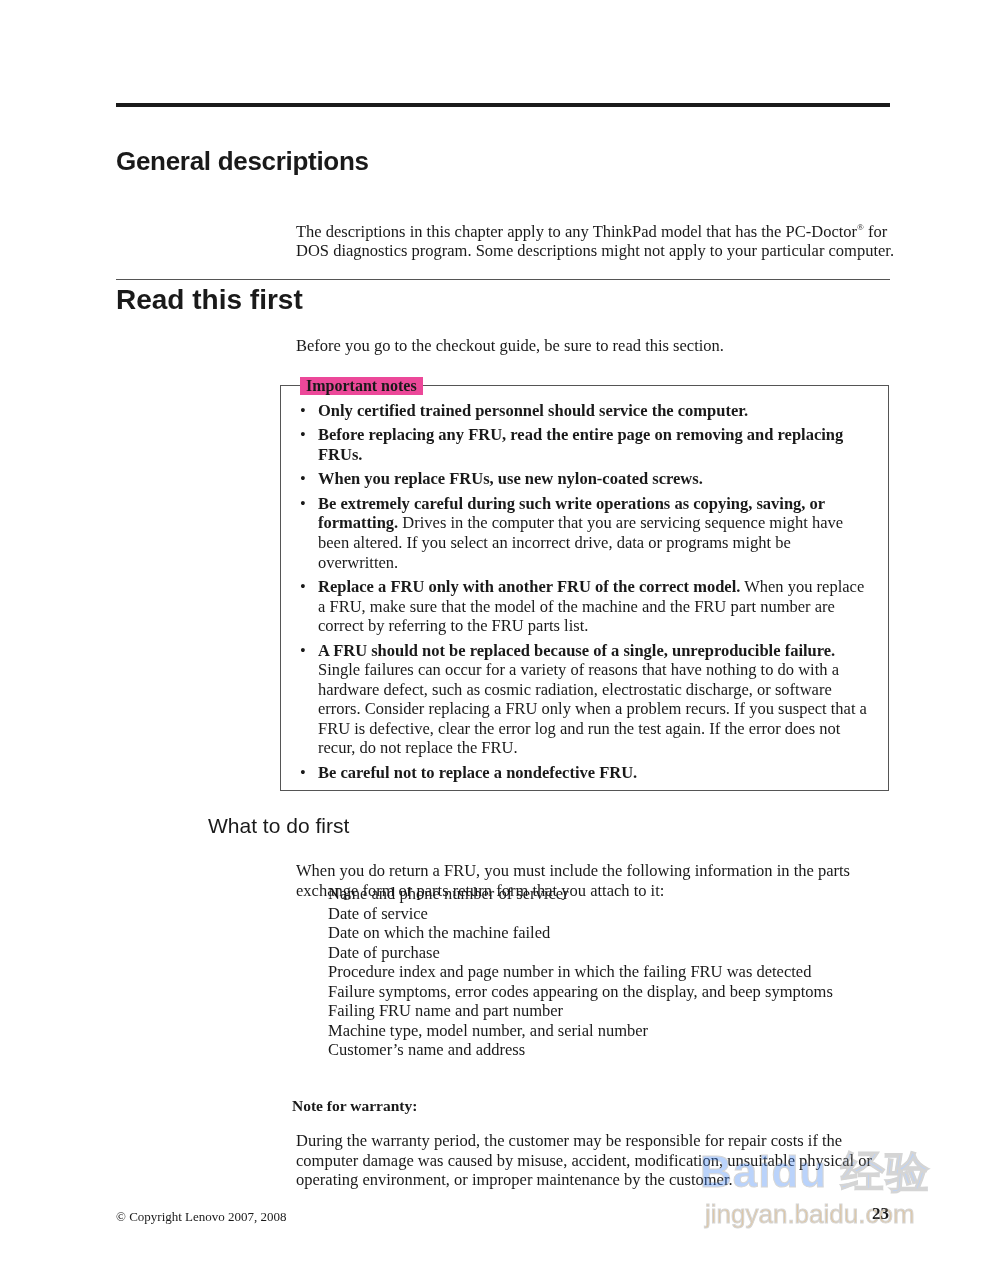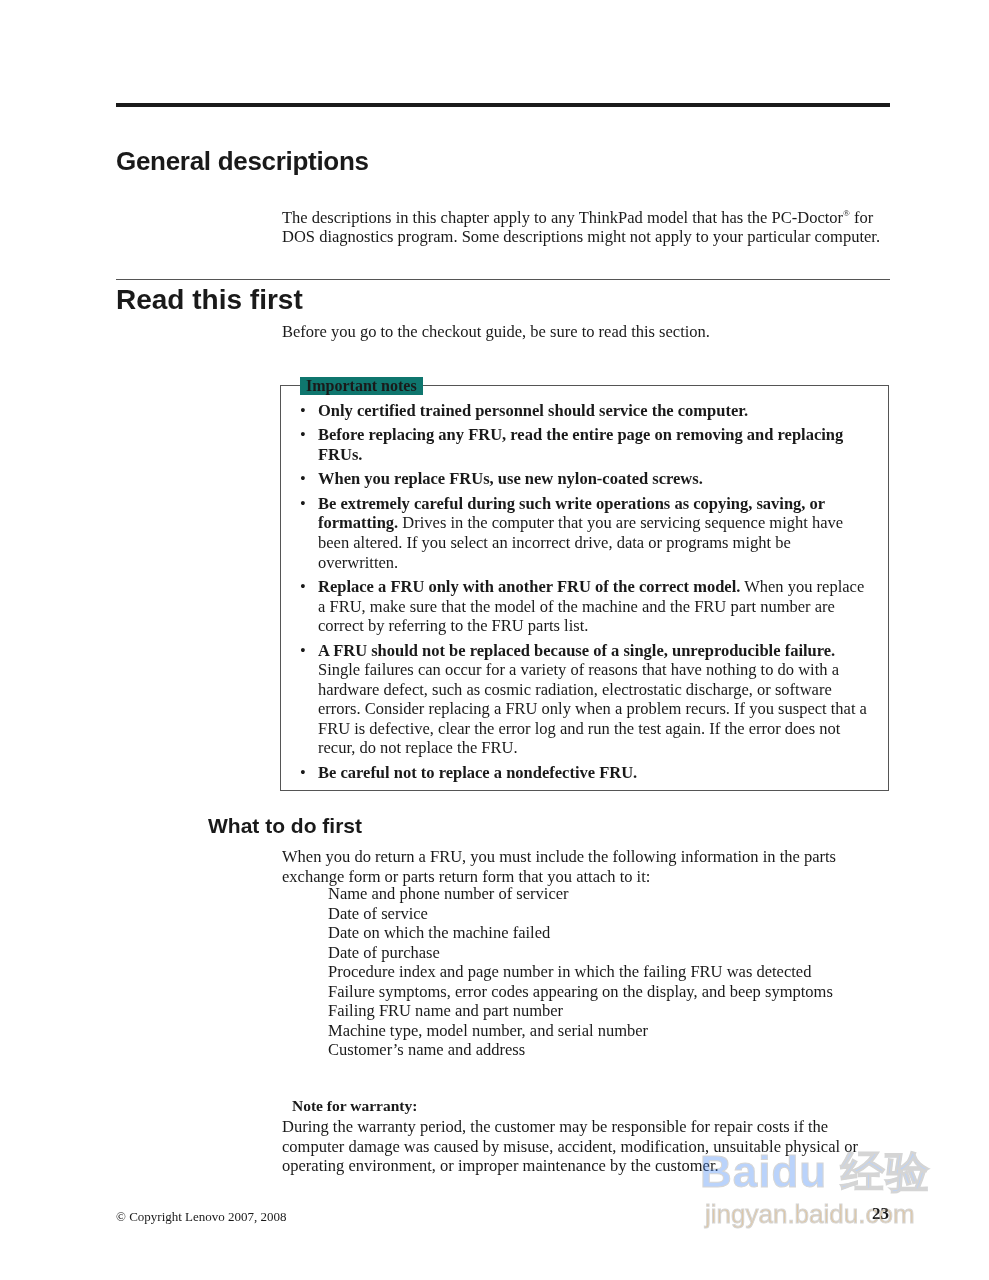"The descriptions in this chapter" .body-text { margin: 2px -> 16px }
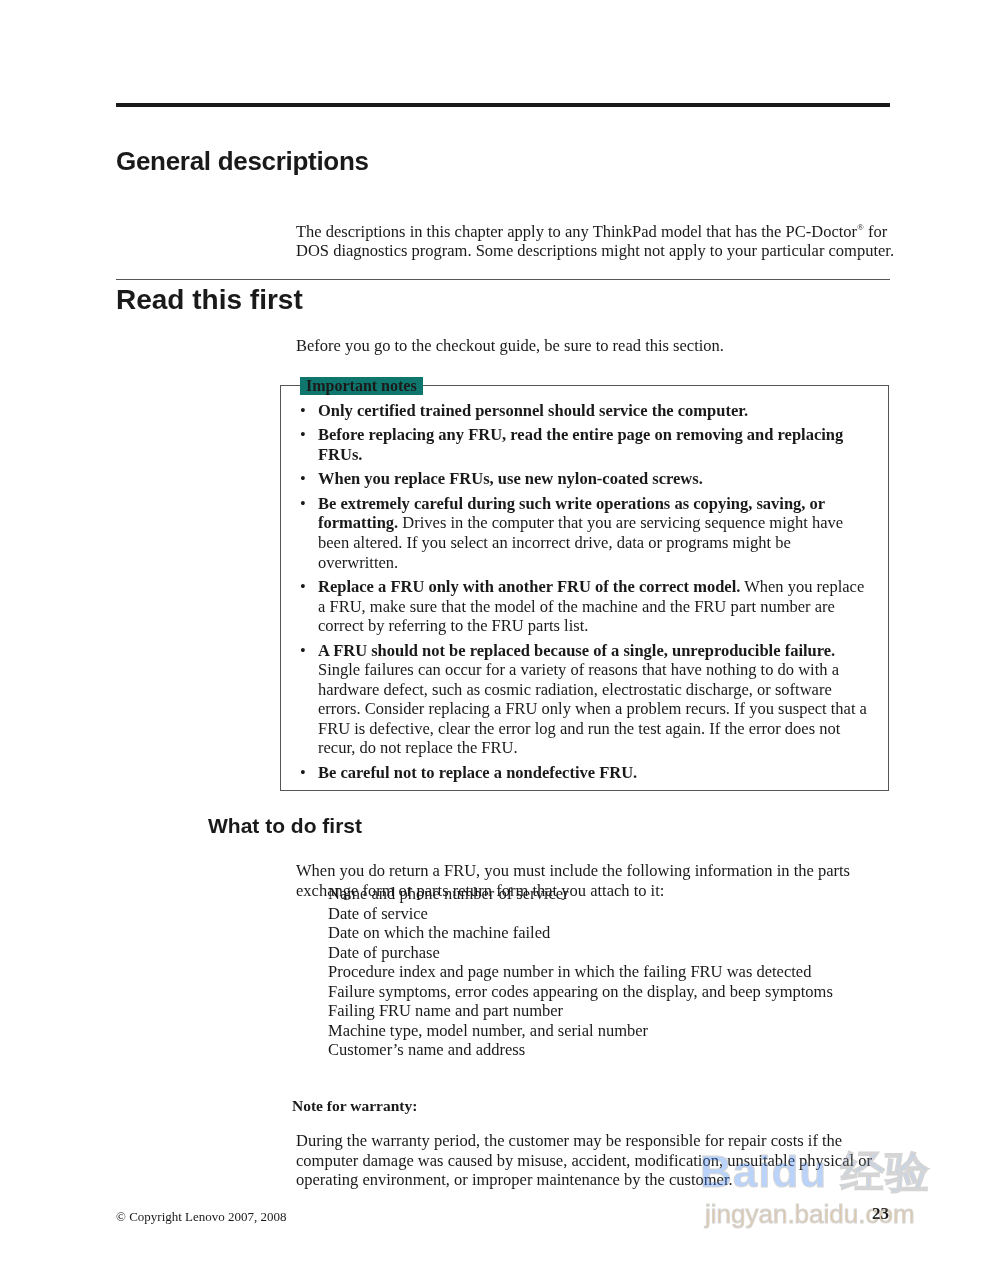"Important notes" .notes-title { background: #0f766e -> #ec4899 }
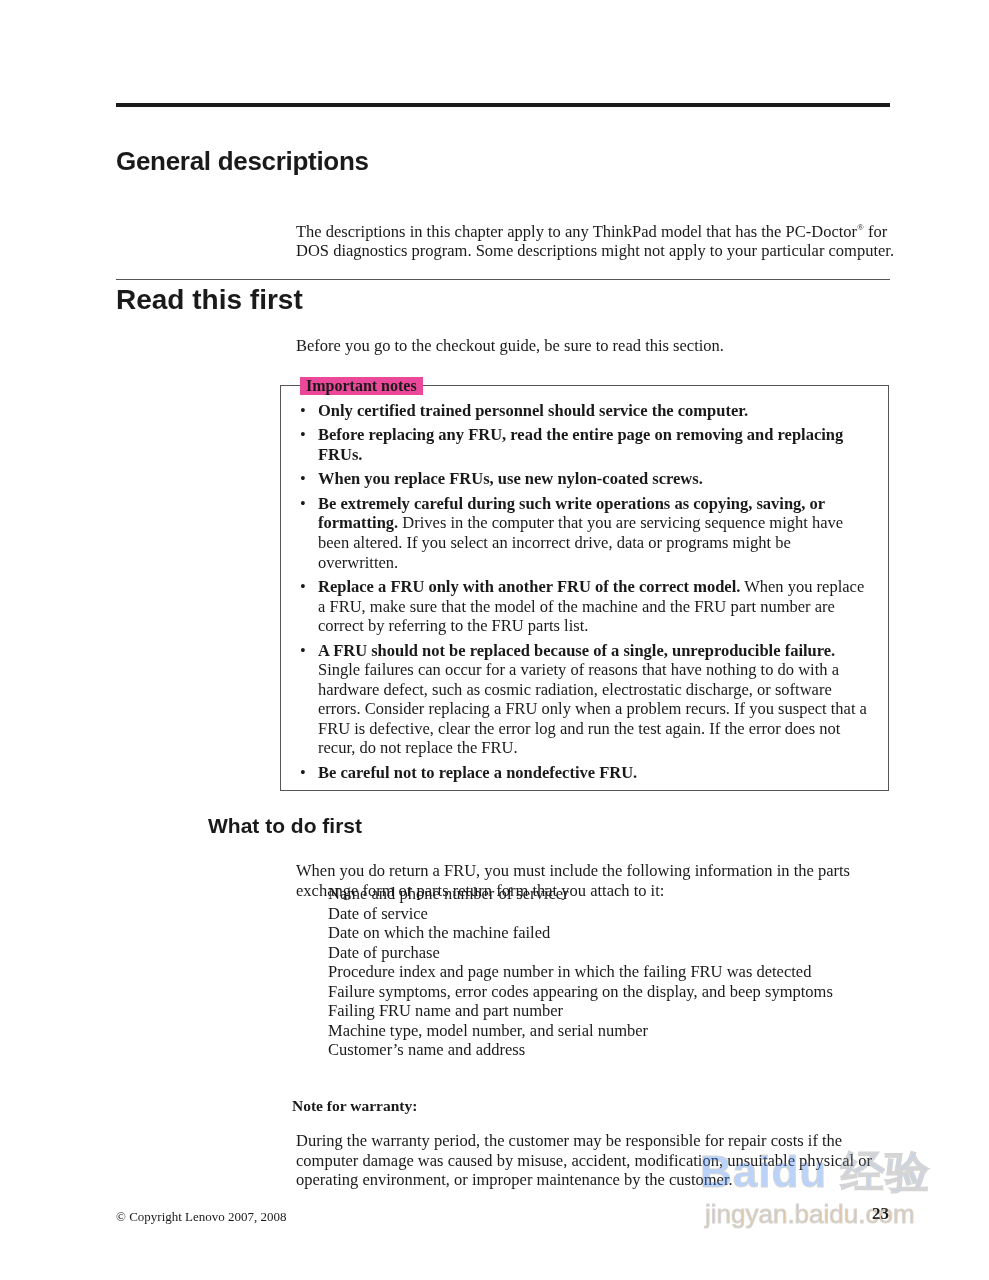"What to do first" .h3 { font-weight: bold -> normal }
